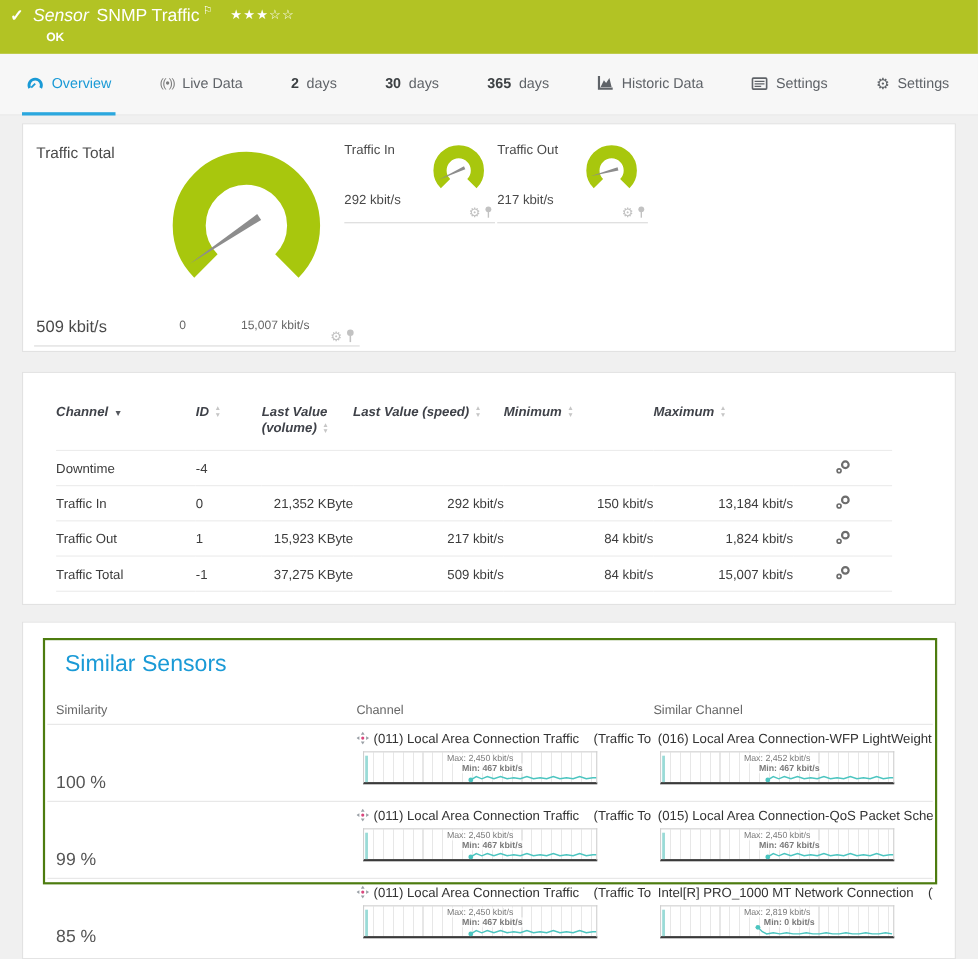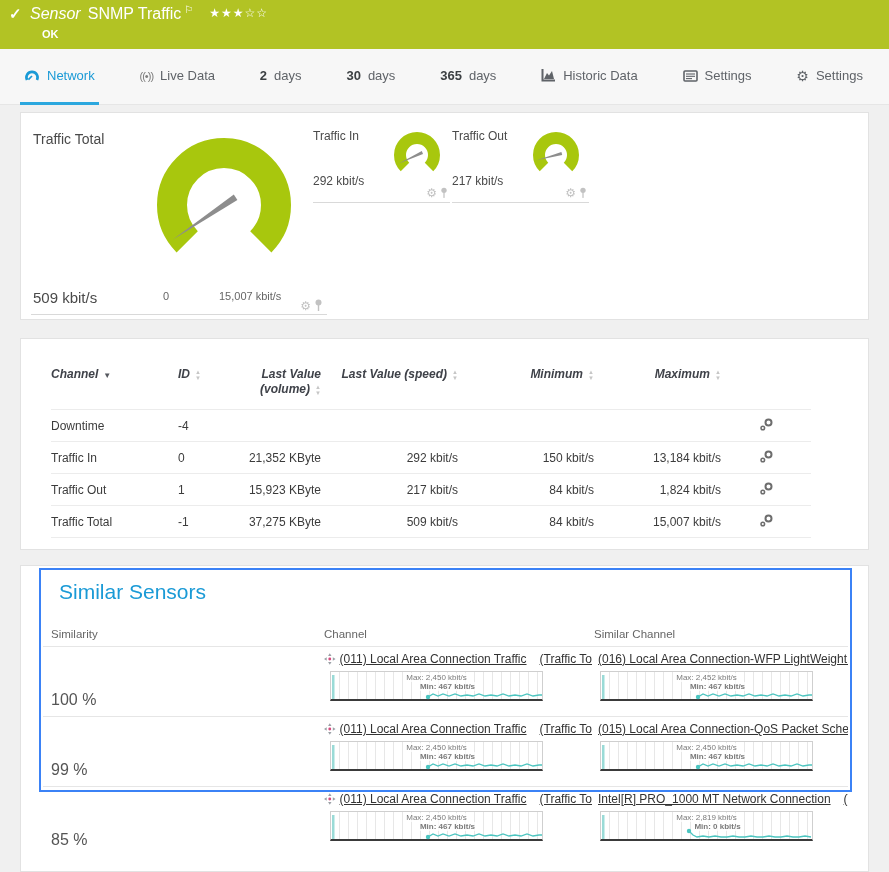"Network" span { text: Network -> Overview }
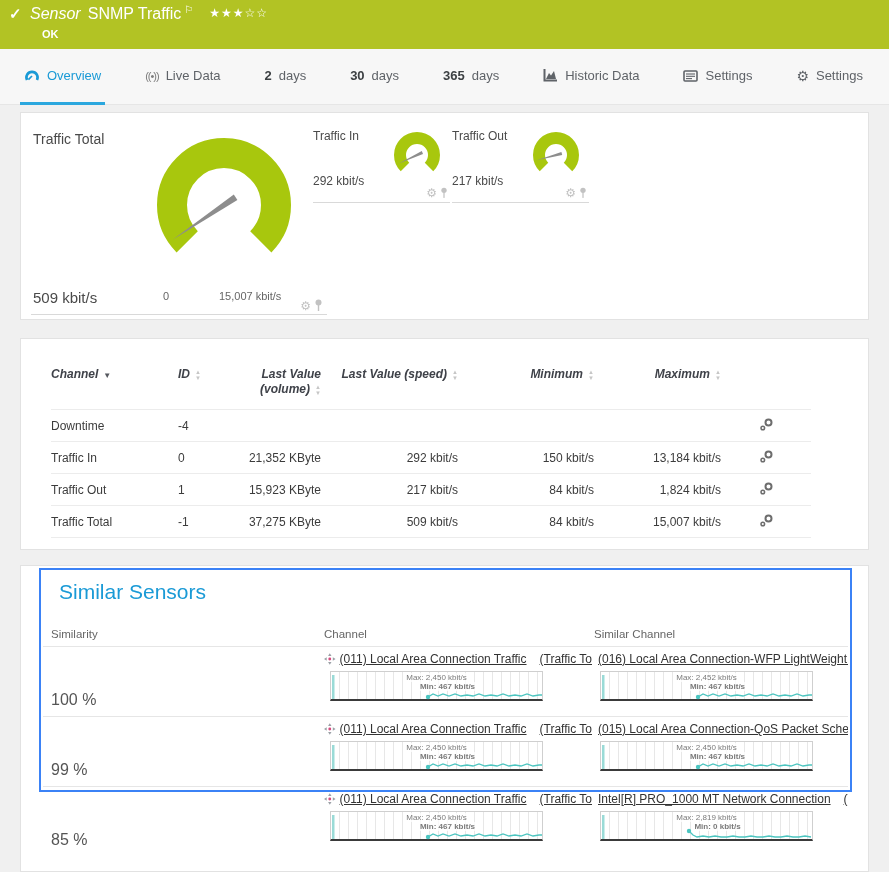"Last Value (volume)" .chan-table th.c { text-align: right -> left }
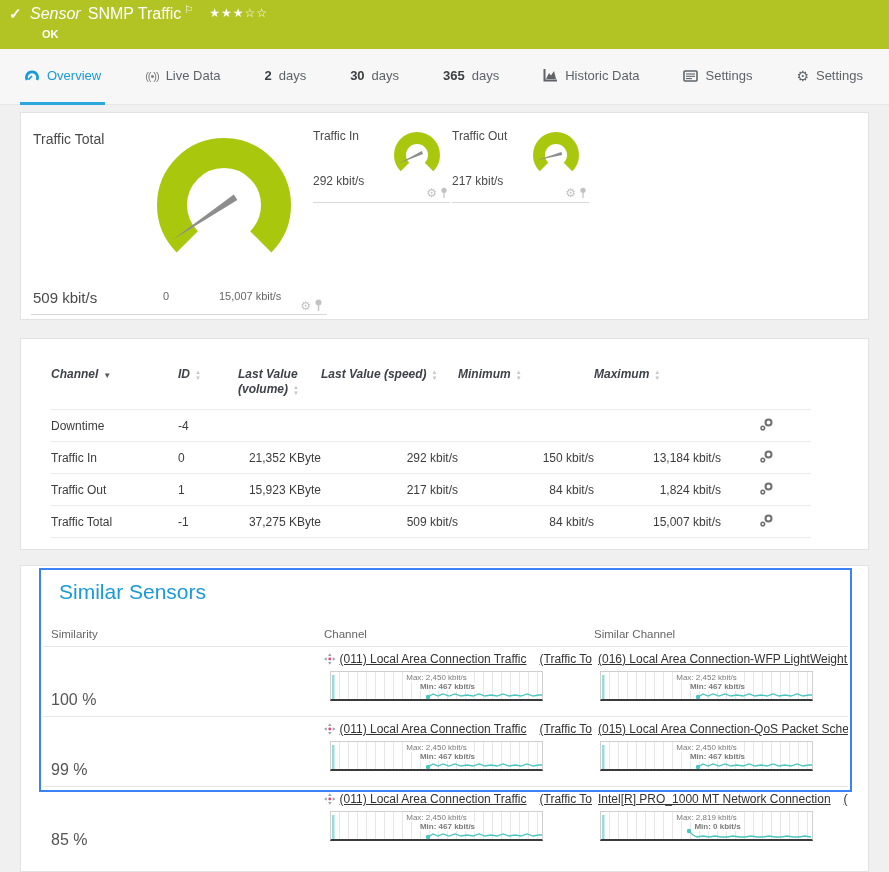"Similar Sensors" .sim-box { border: 2px solid #3b82f6 -> 2px solid #4d7c0f; top: 2px -> 14px }
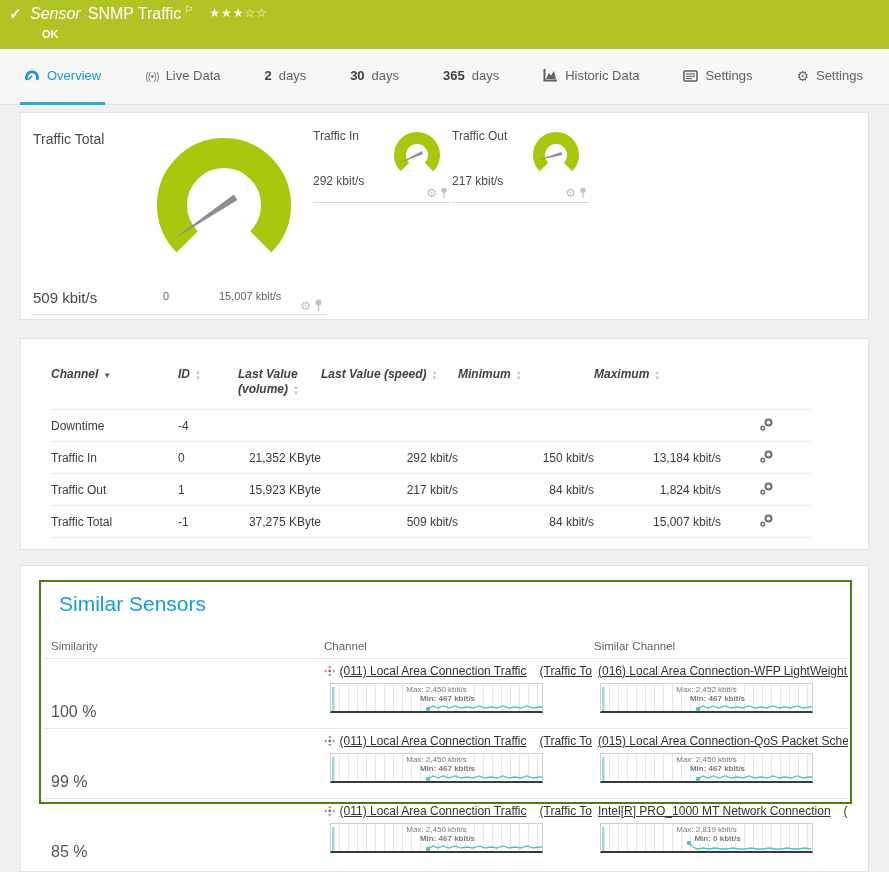"(011) Local Area Connection Traffic" .chanlink { text-decoration: underline -> none }
